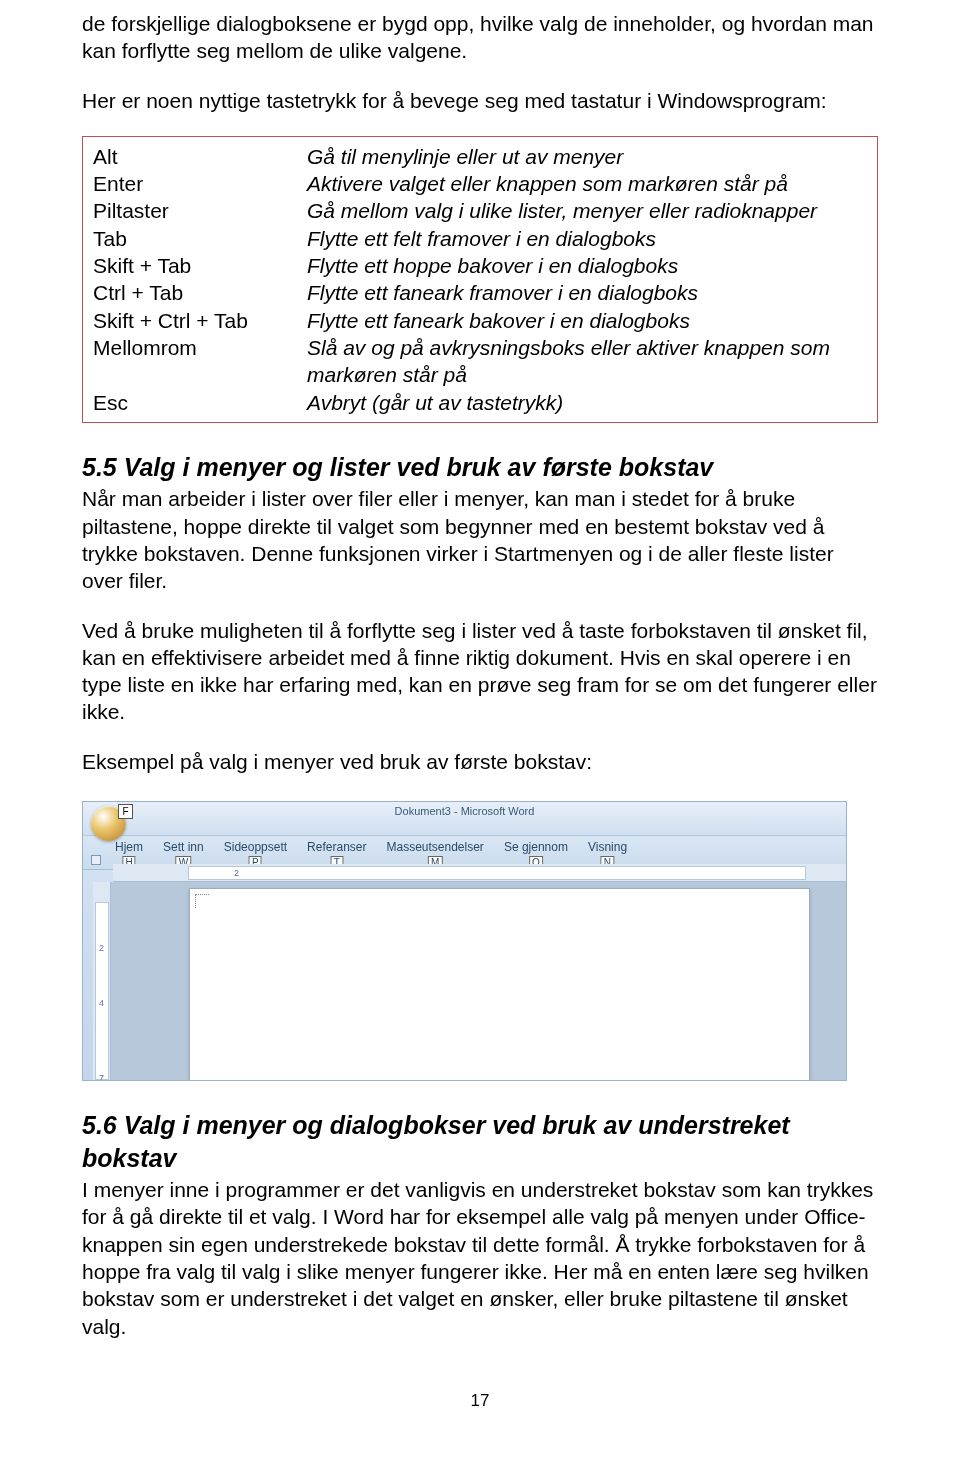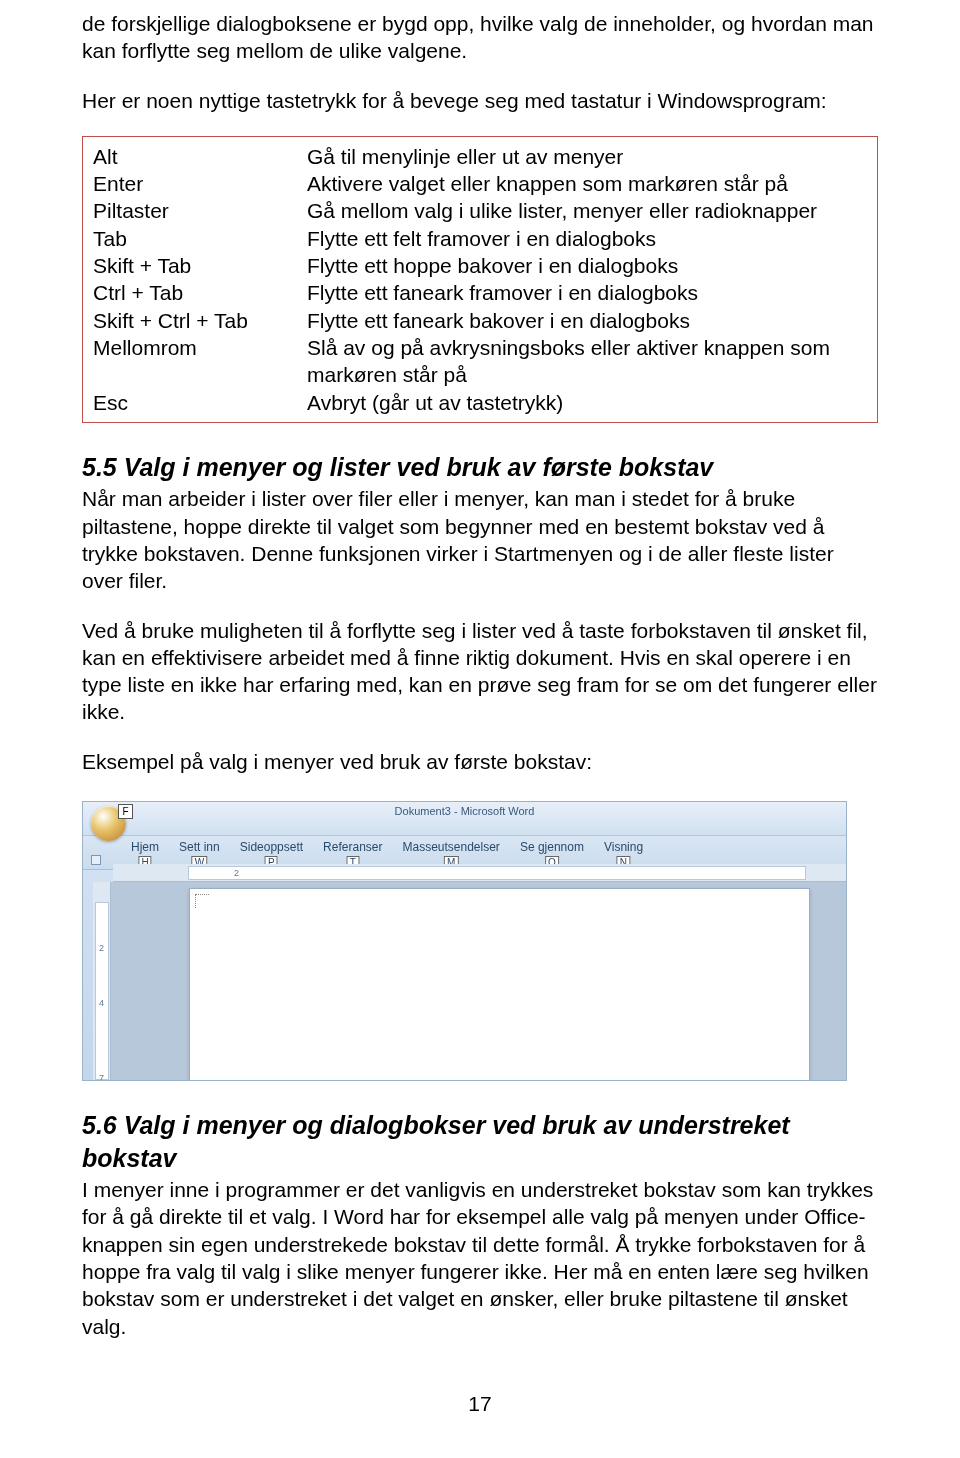"Gå til menylinje eller ut" .shortcut-desc { font-style: none -> italic }
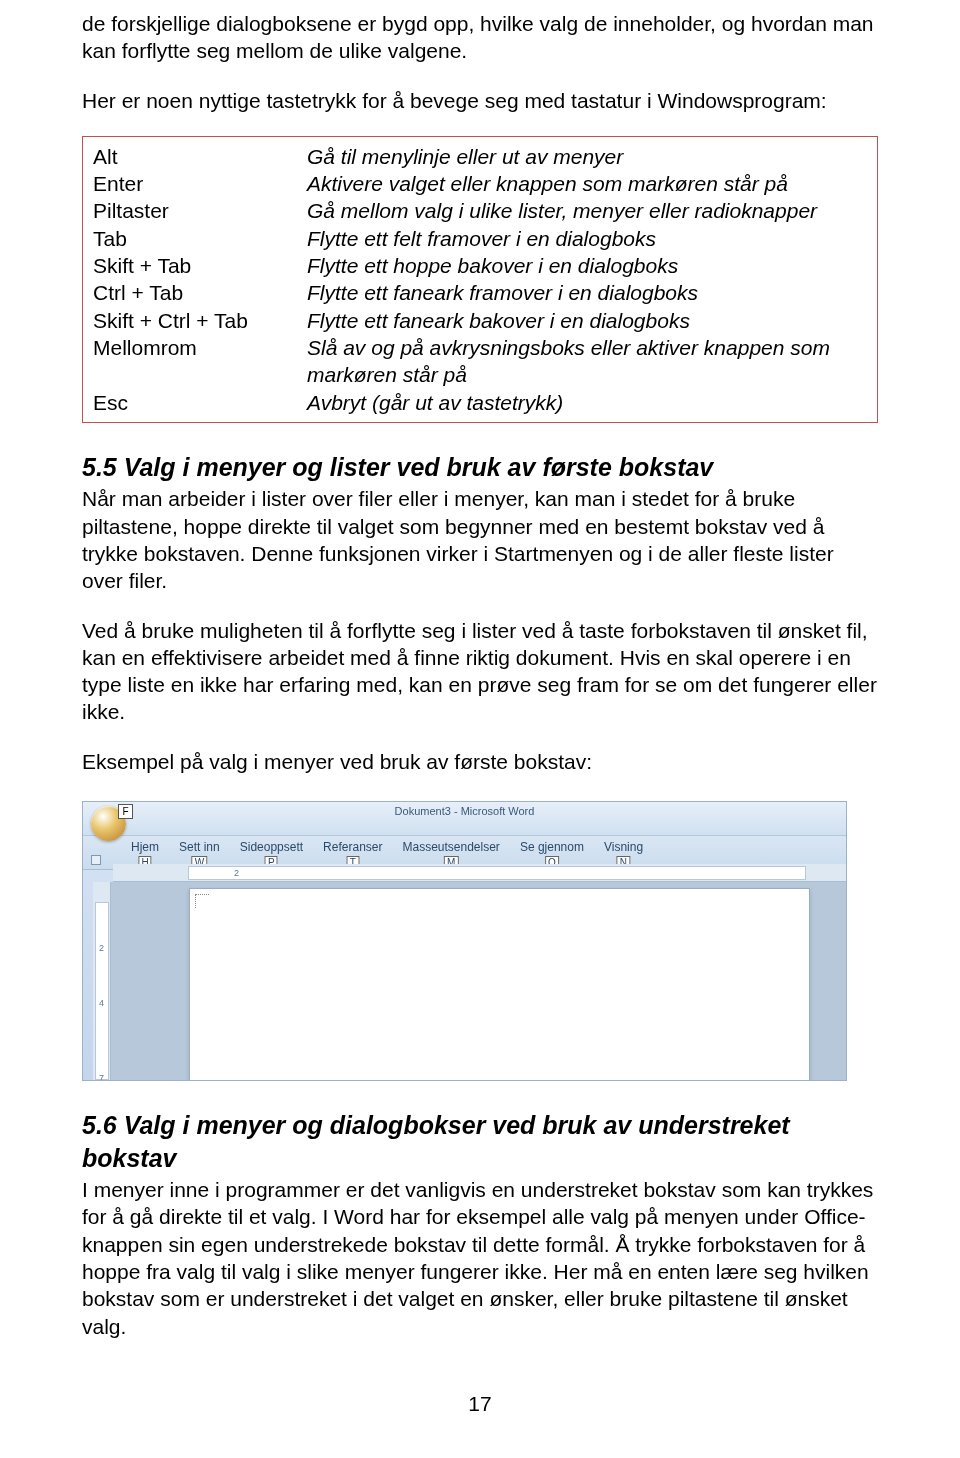"Hjem" .ribbon { padding-left: 48px -> 32px }
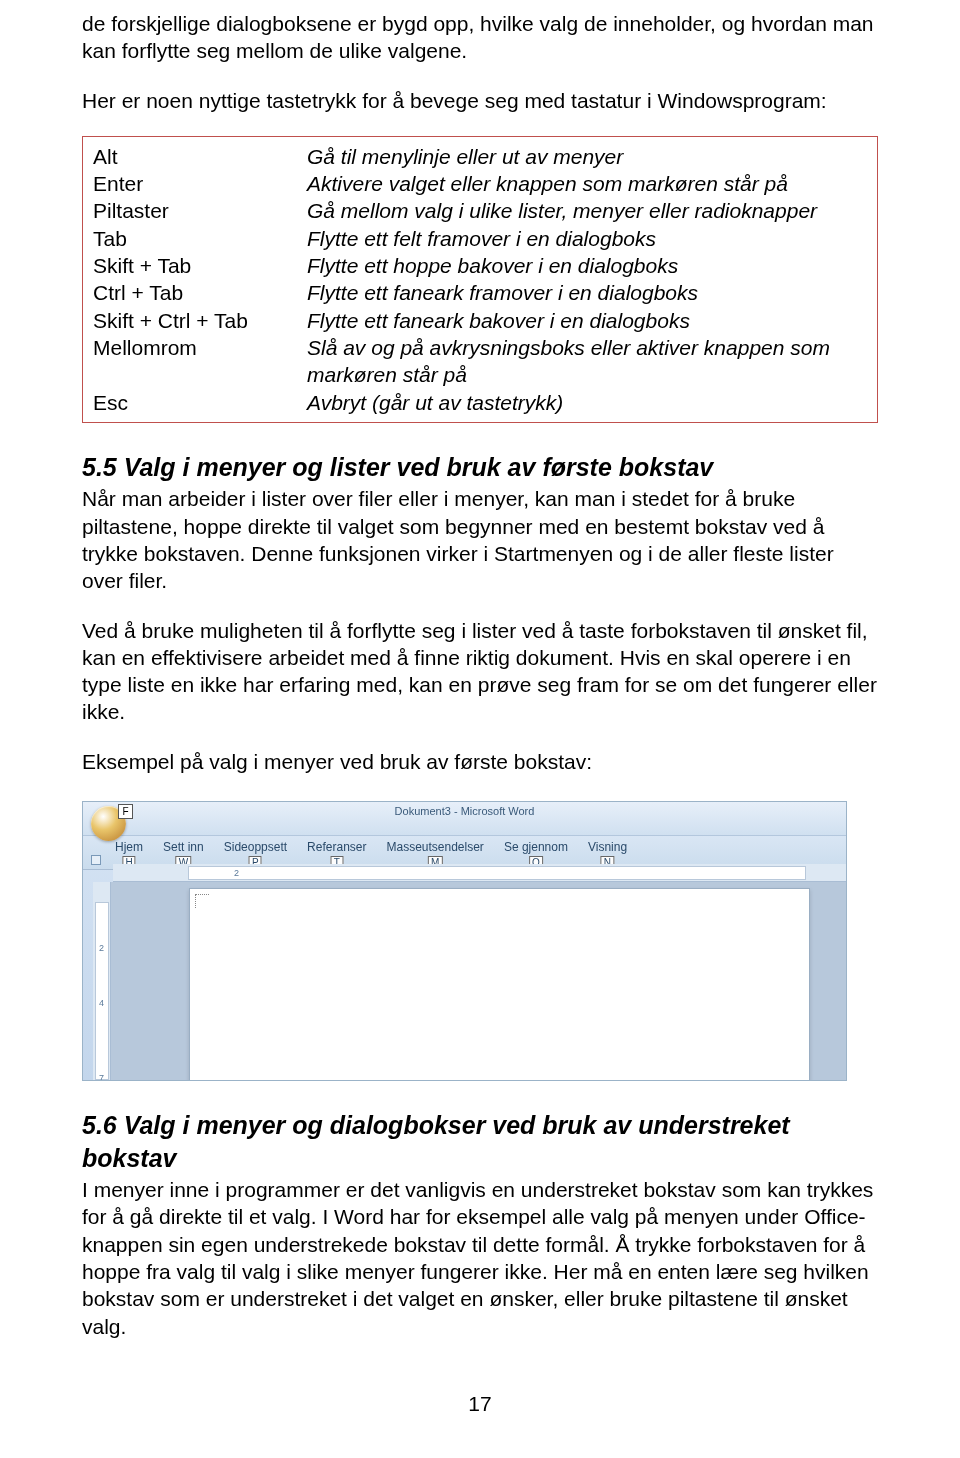"17" .page-number { font-size: 21px -> 17px }
